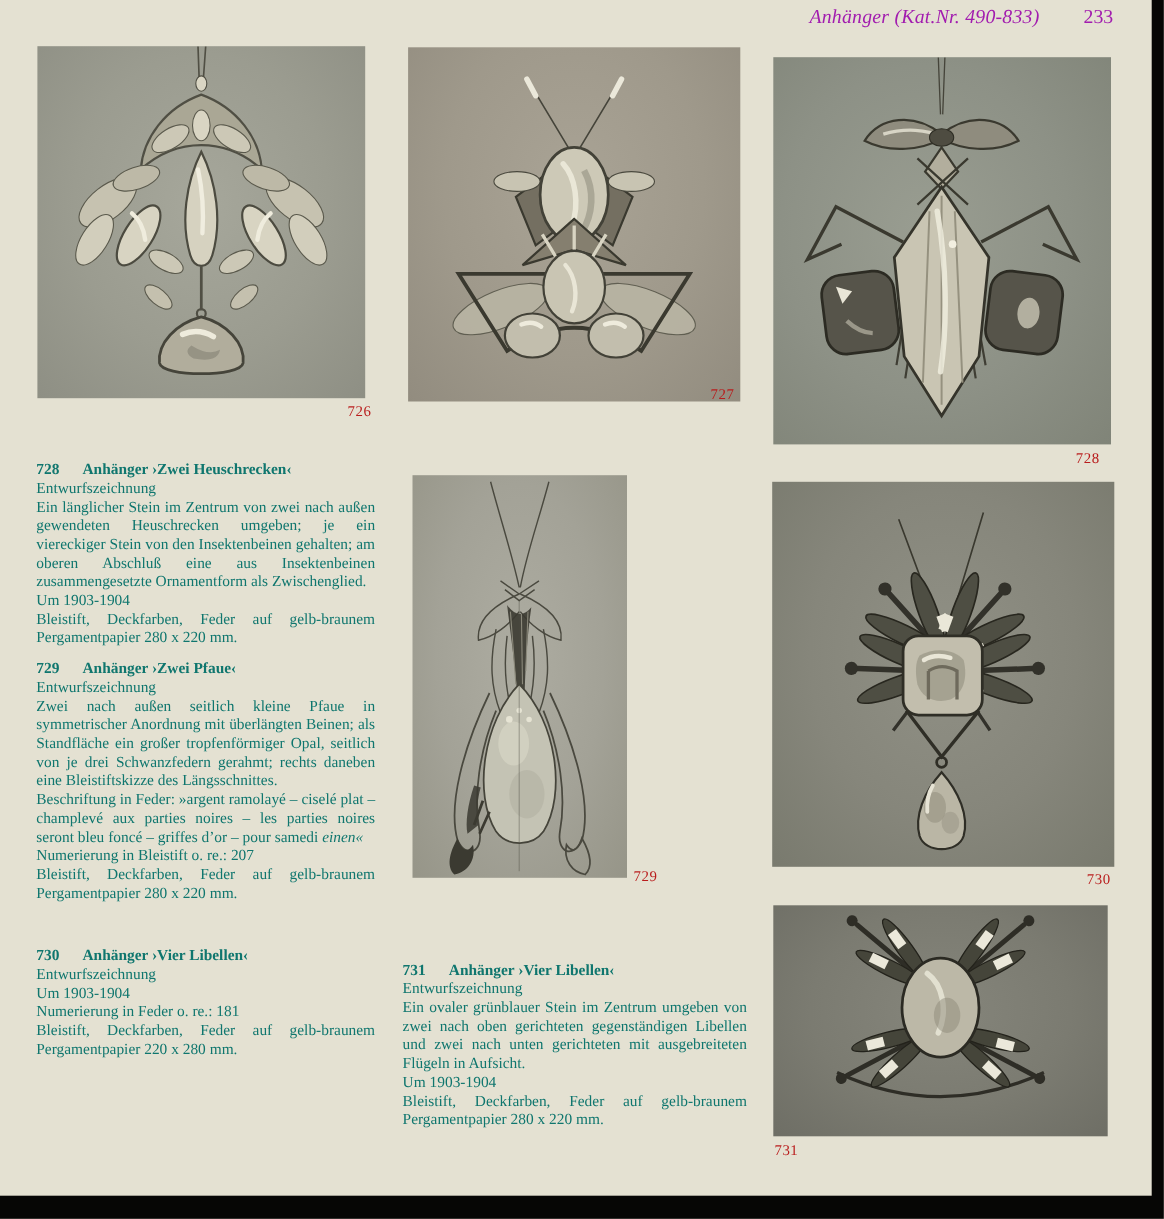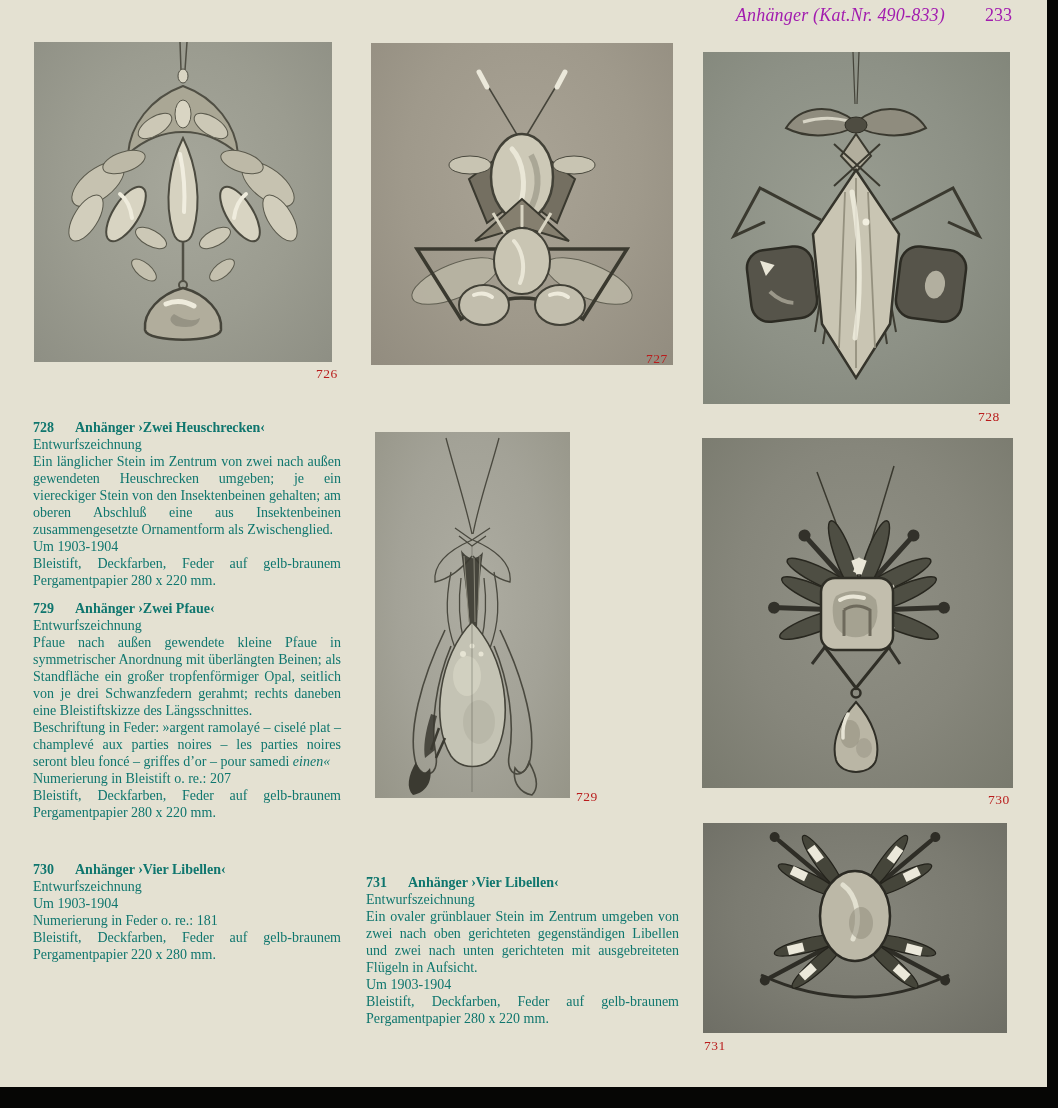"Pfaue nach außen gewendete kleine" p.just { text: Pfaue nach außen gewendete -> Zwei nach außen seitlich }
